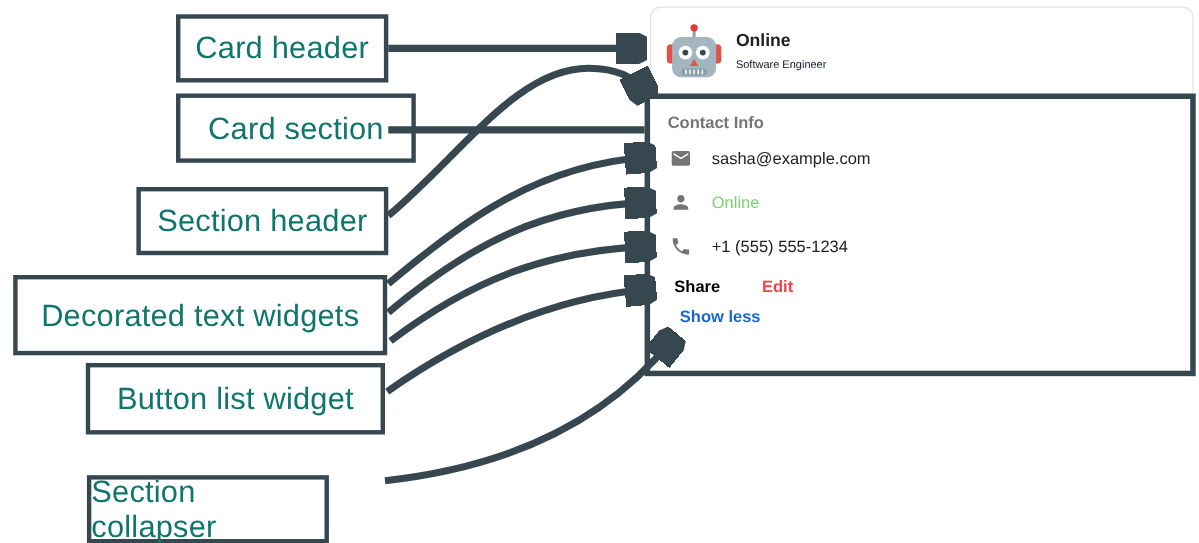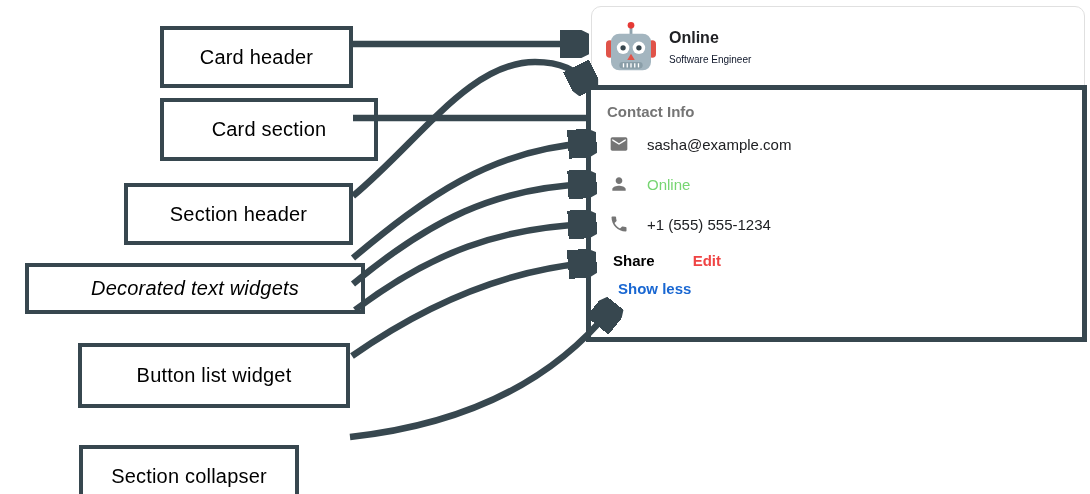"Card header" .ann-box { color: #000000 -> #0f766e; font-size: 20px -> 28px; margin-top: 13px -> none }
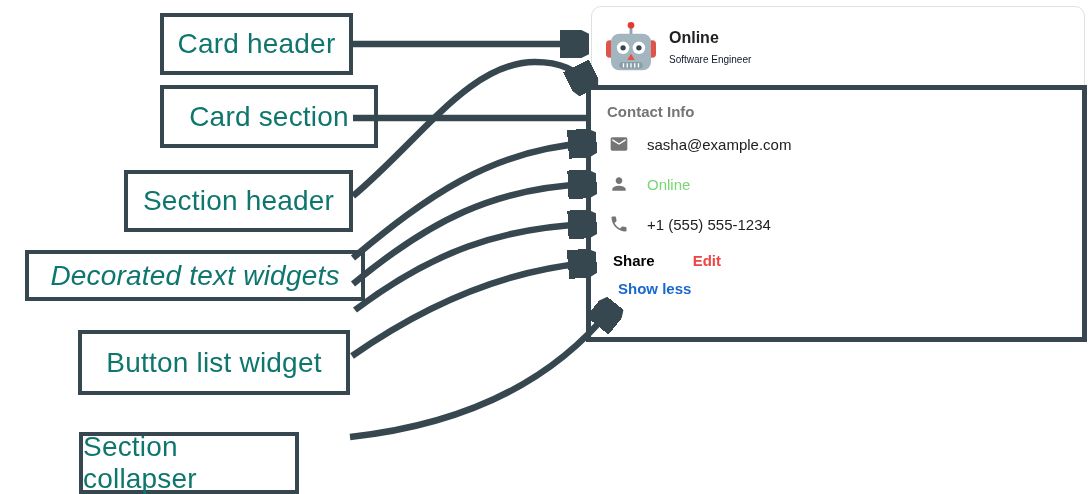"Decorated text widgets" #ann-decorated-text { font-style: italic -> none; height: 51px -> 73px; left: 25px -> 12px }
